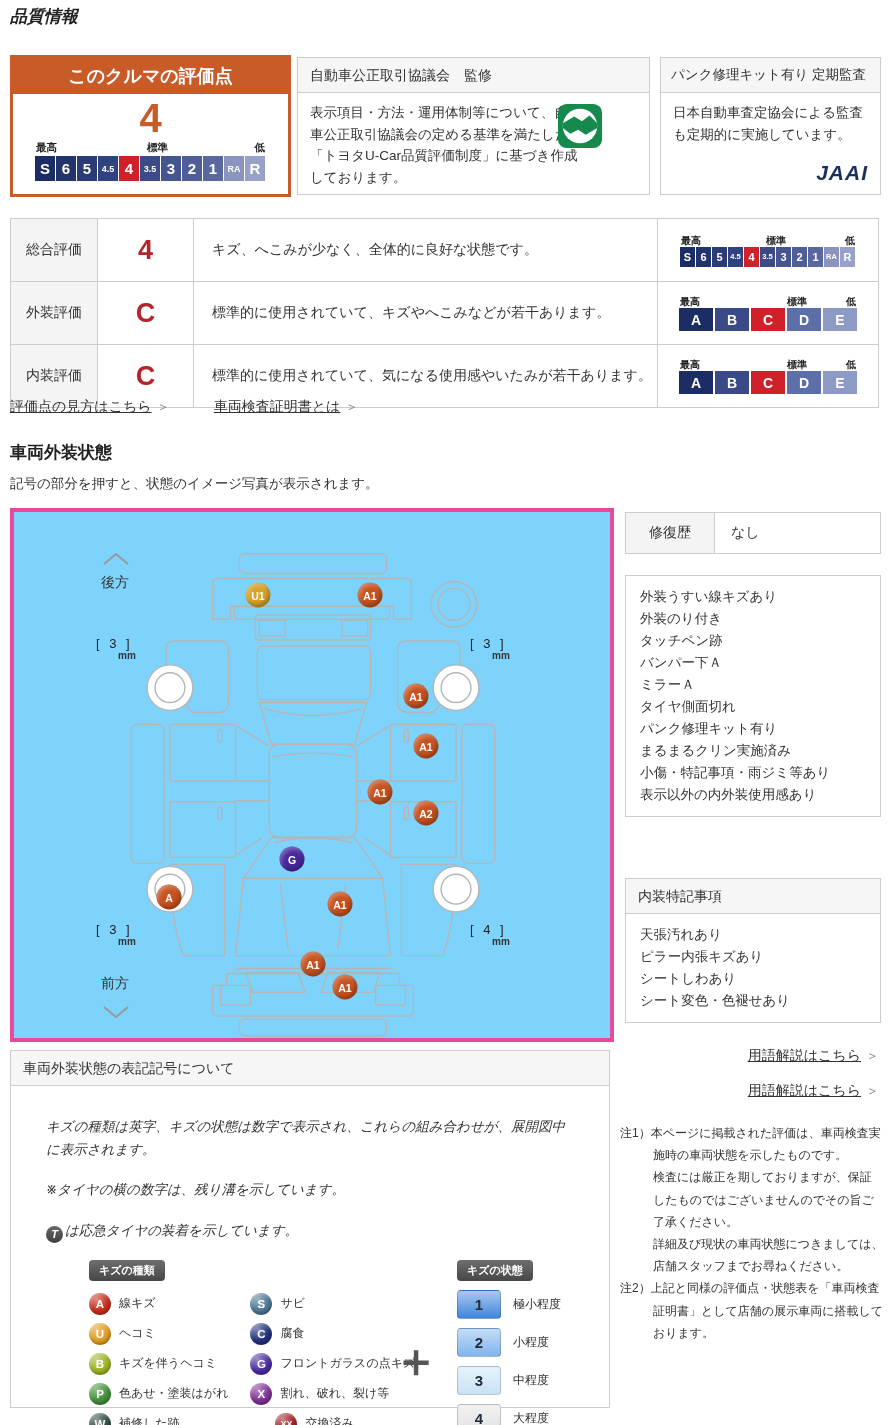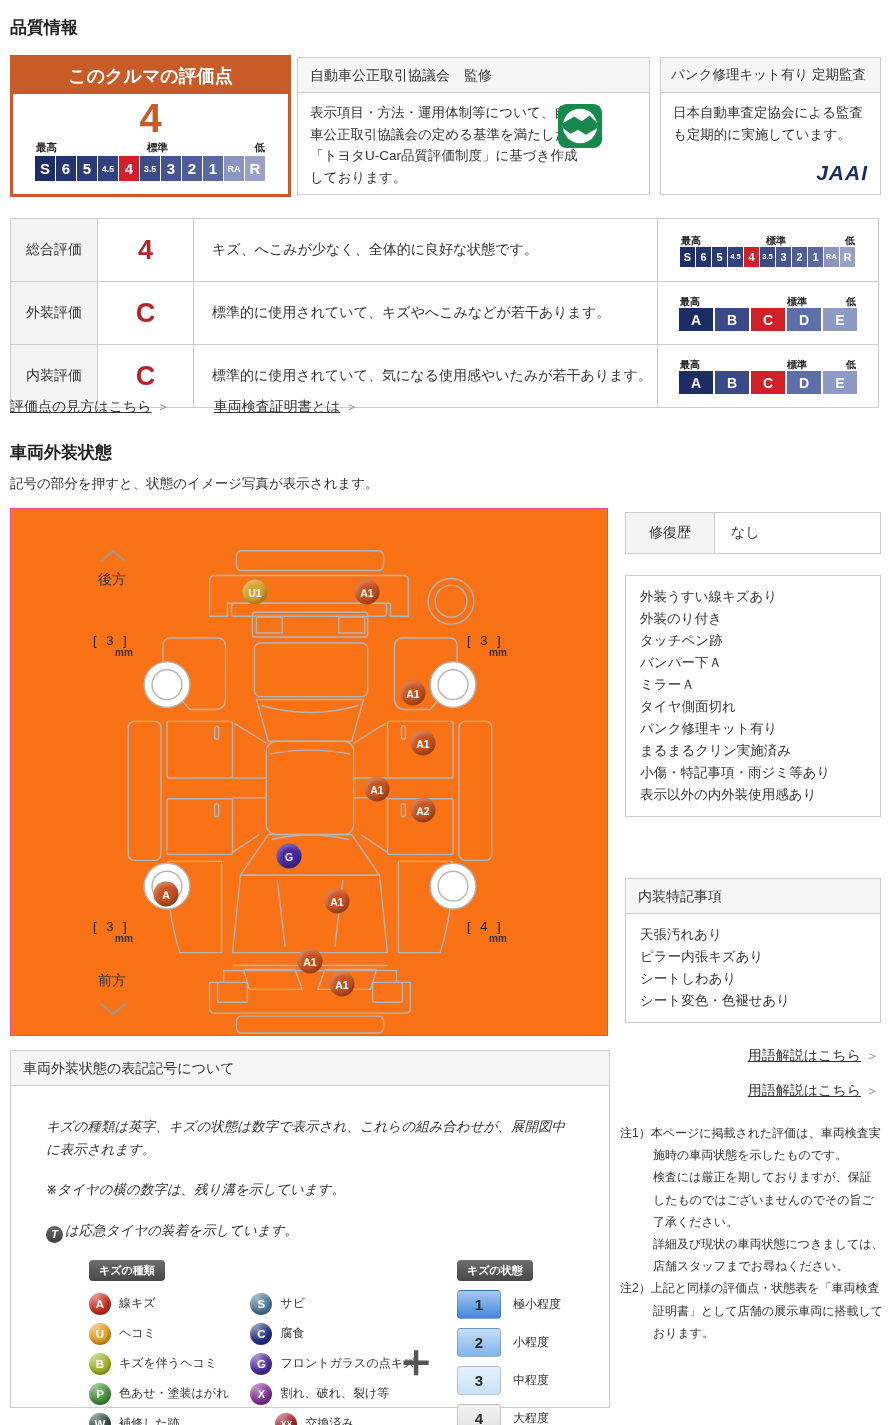"品質情報" div.abs { font-style: none -> italic; top: 16px -> 5px }
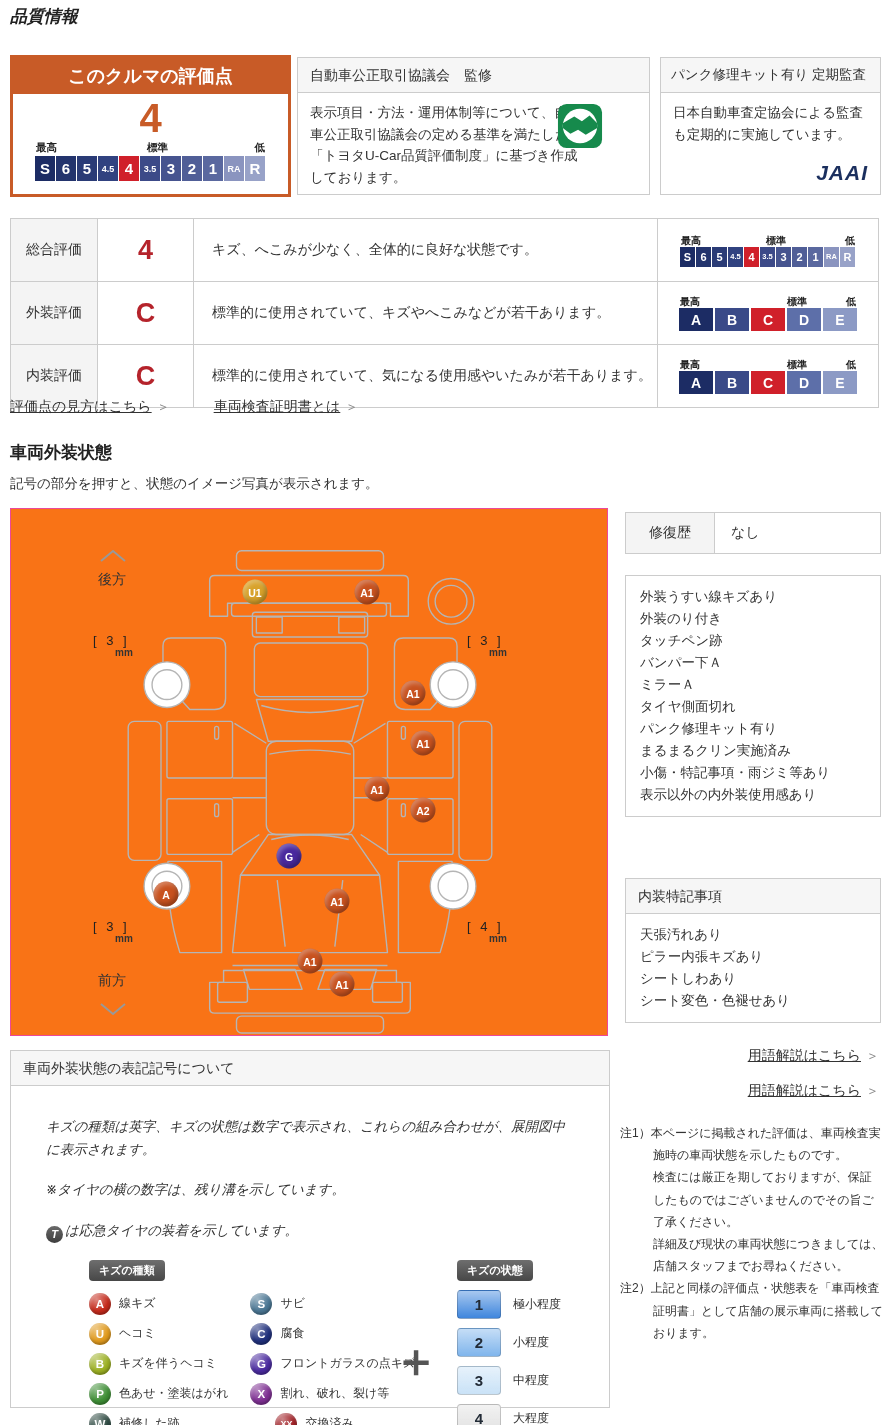"後方" #diagram-box { background: #f97316 -> #7dd3fc; border: 1px solid #ec4899 -> 4px solid #ec4899 }
